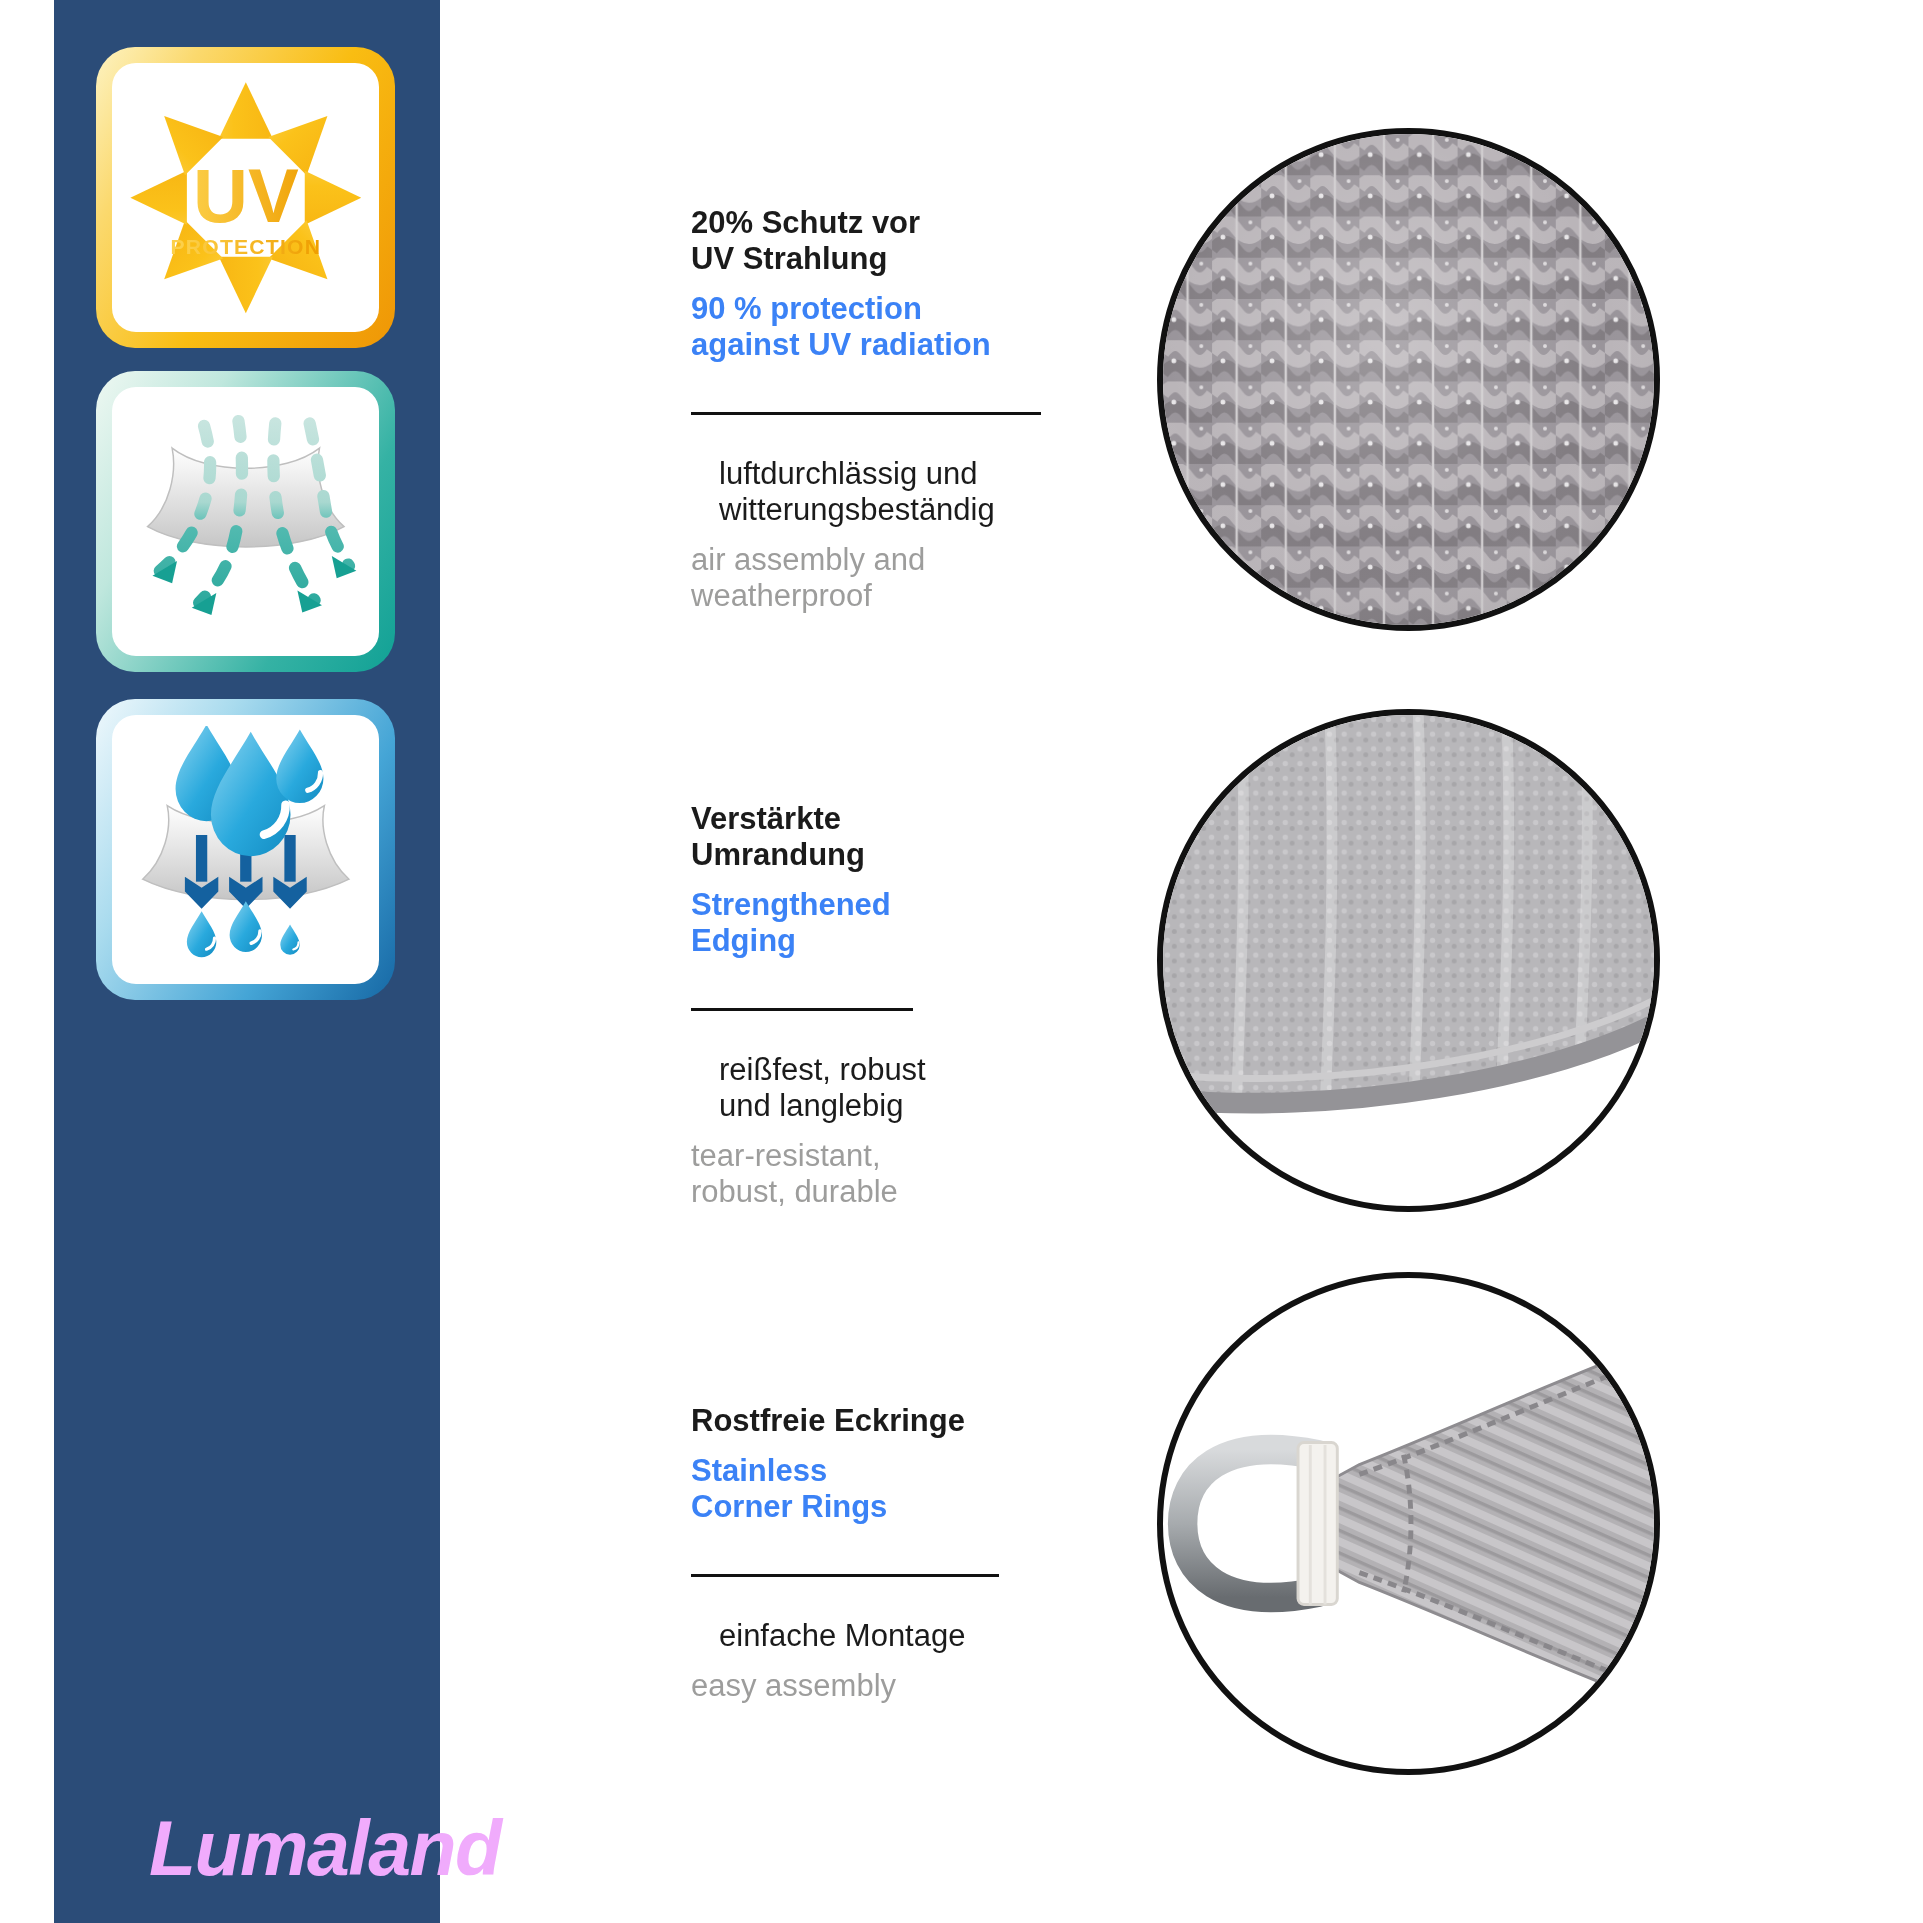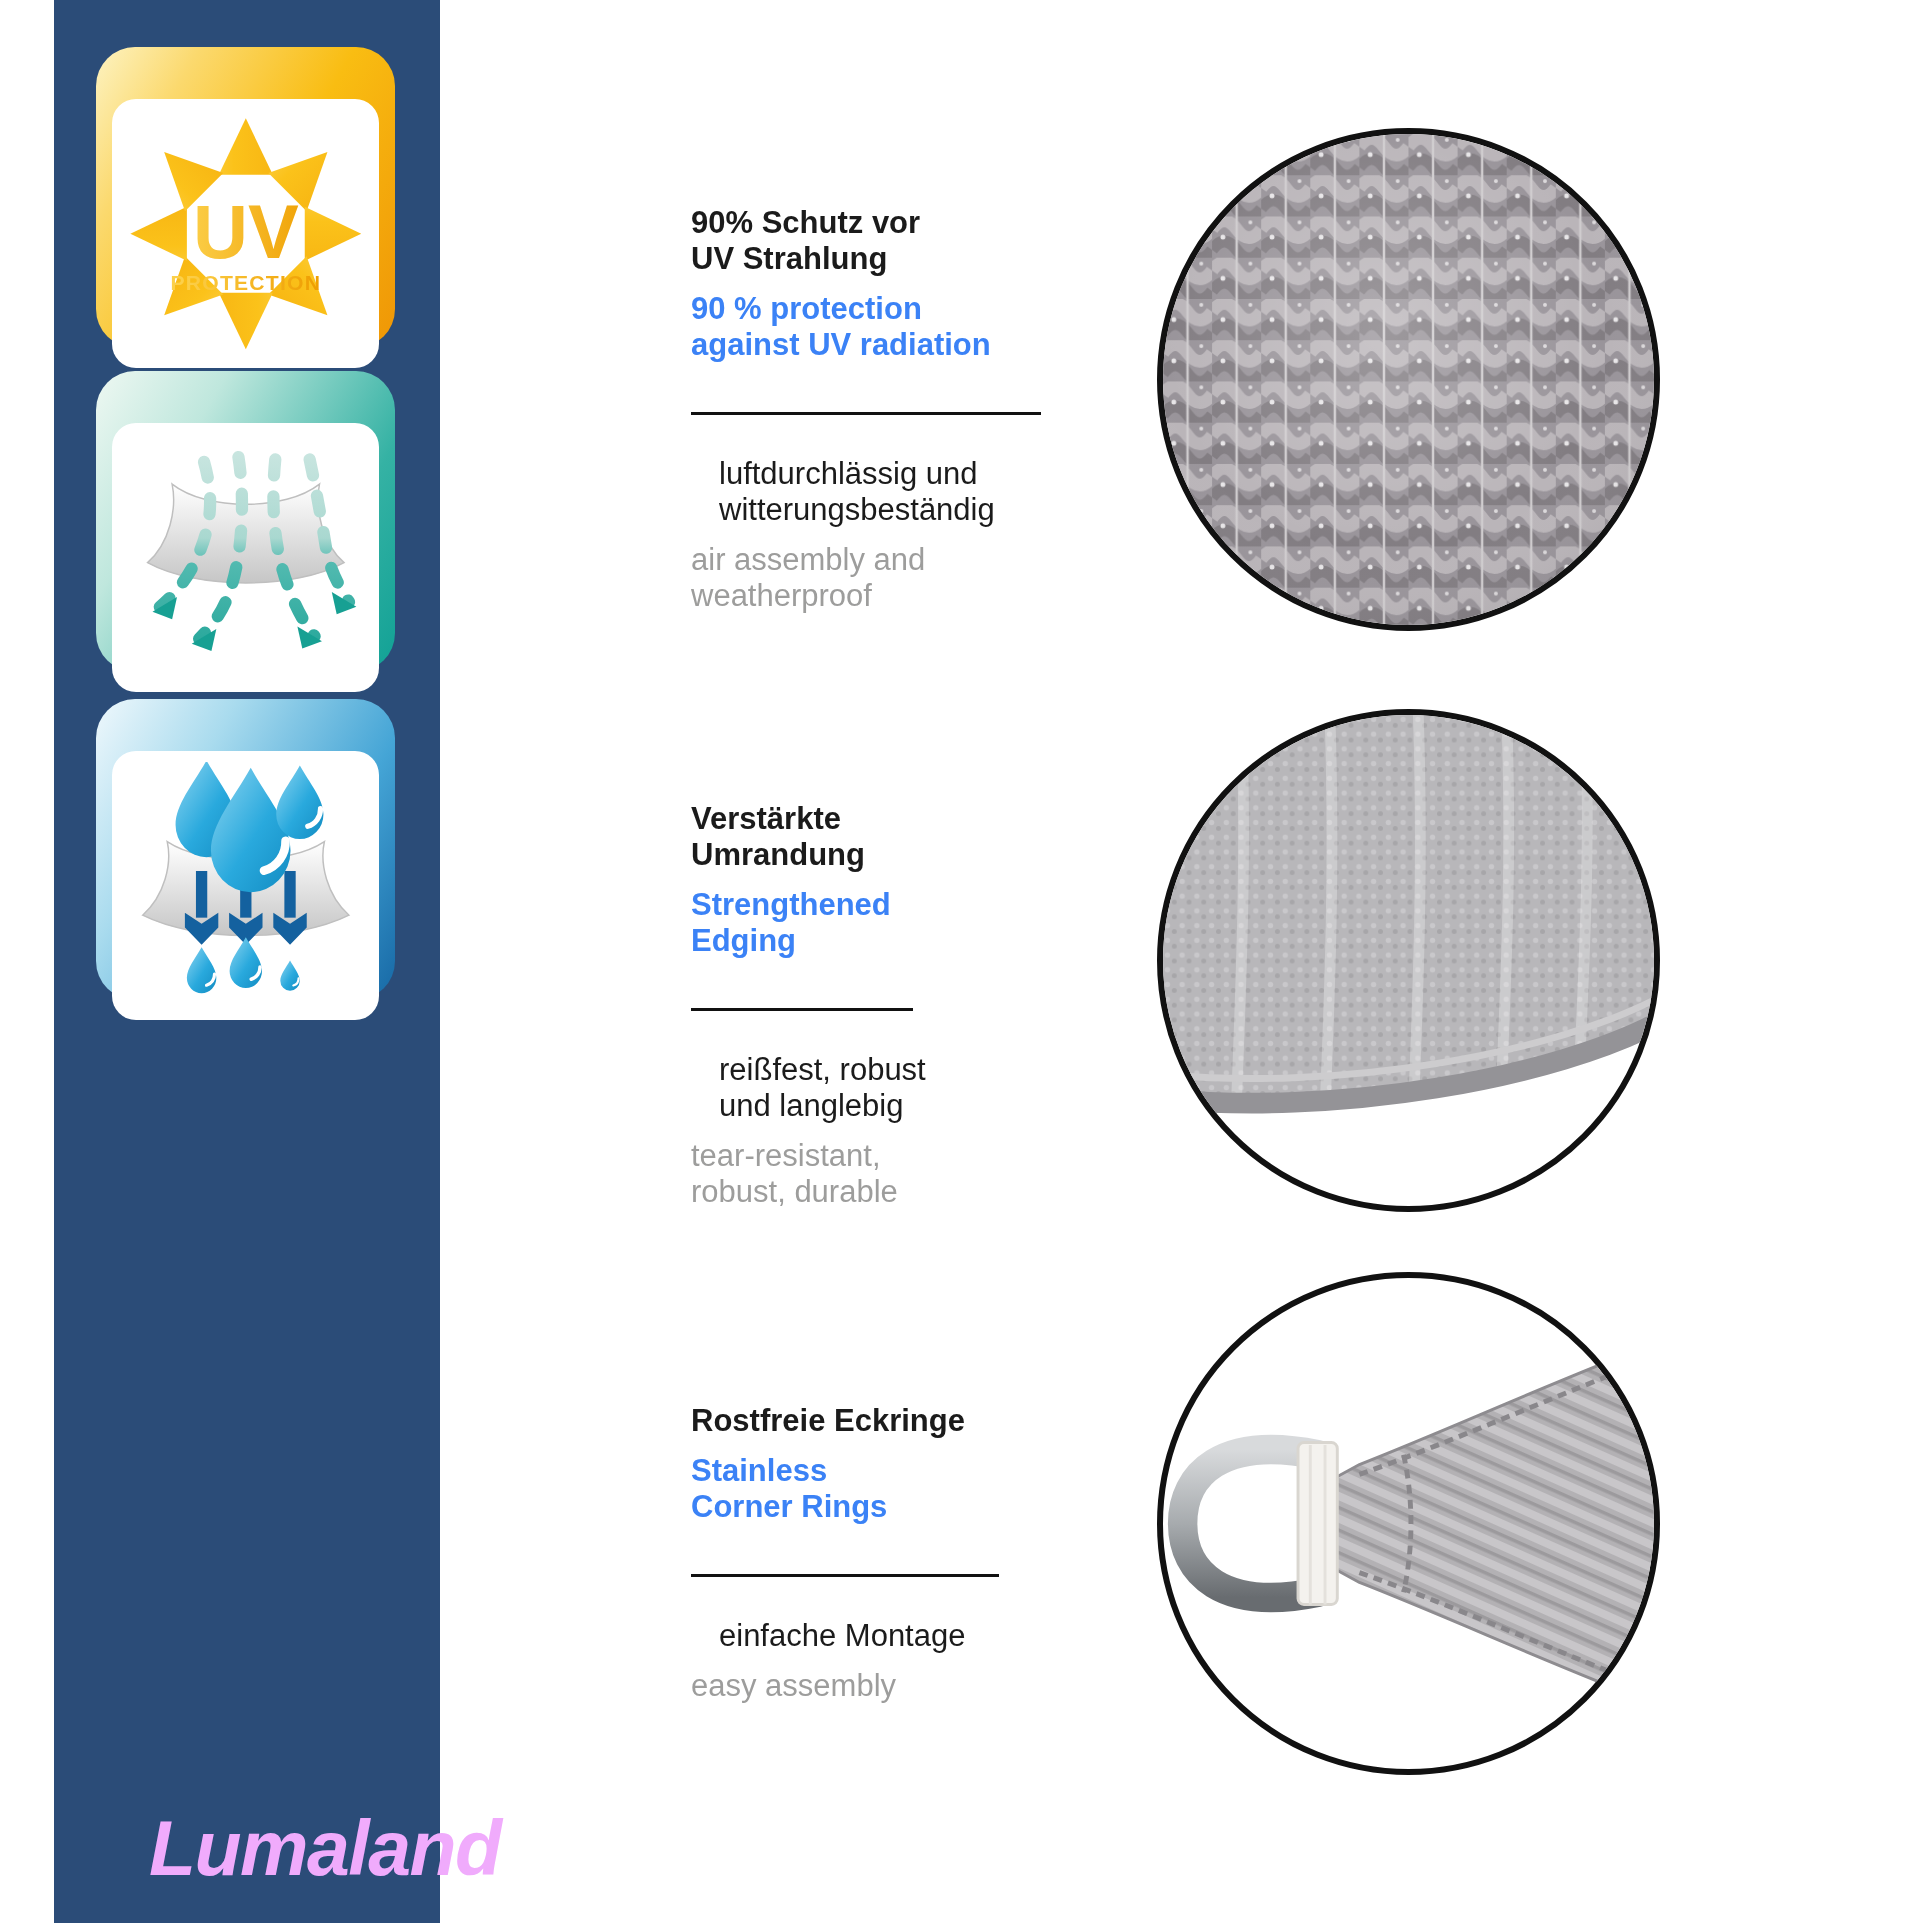"UV" .badge-inner { margin-top: 36px -> none }
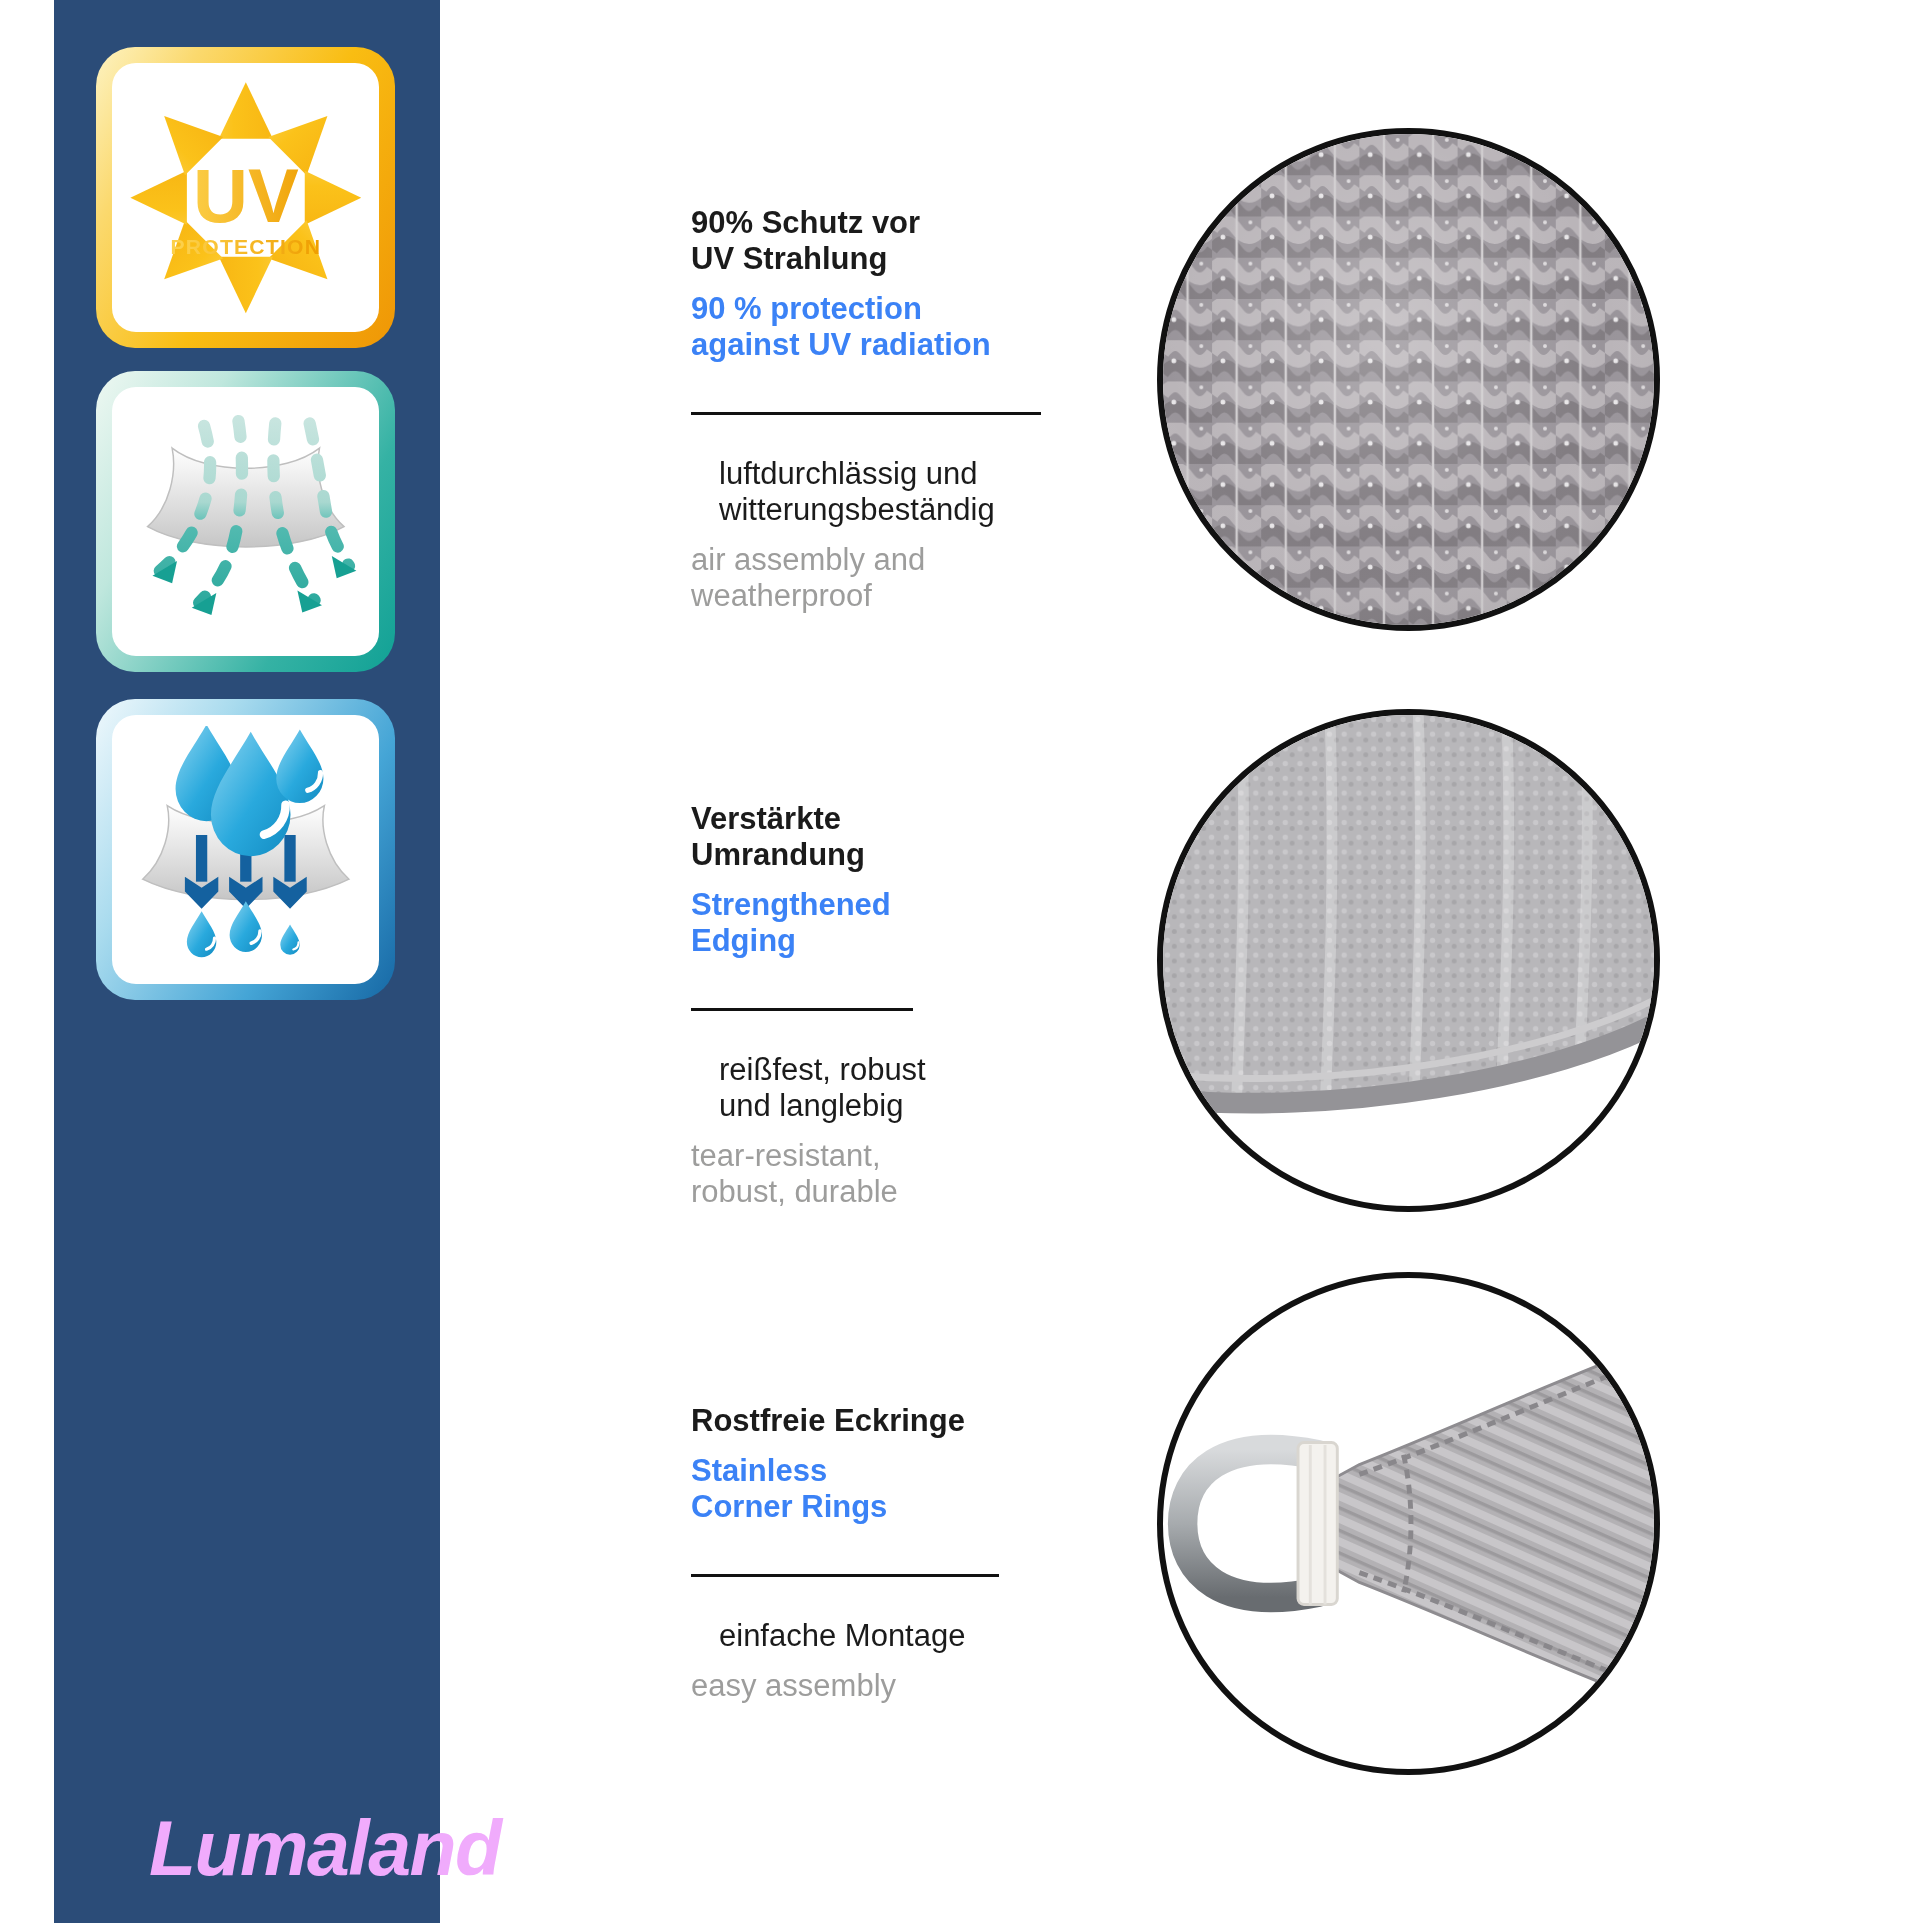"90% Schutz vor" div.t-de { text: 90% -> 20% }
